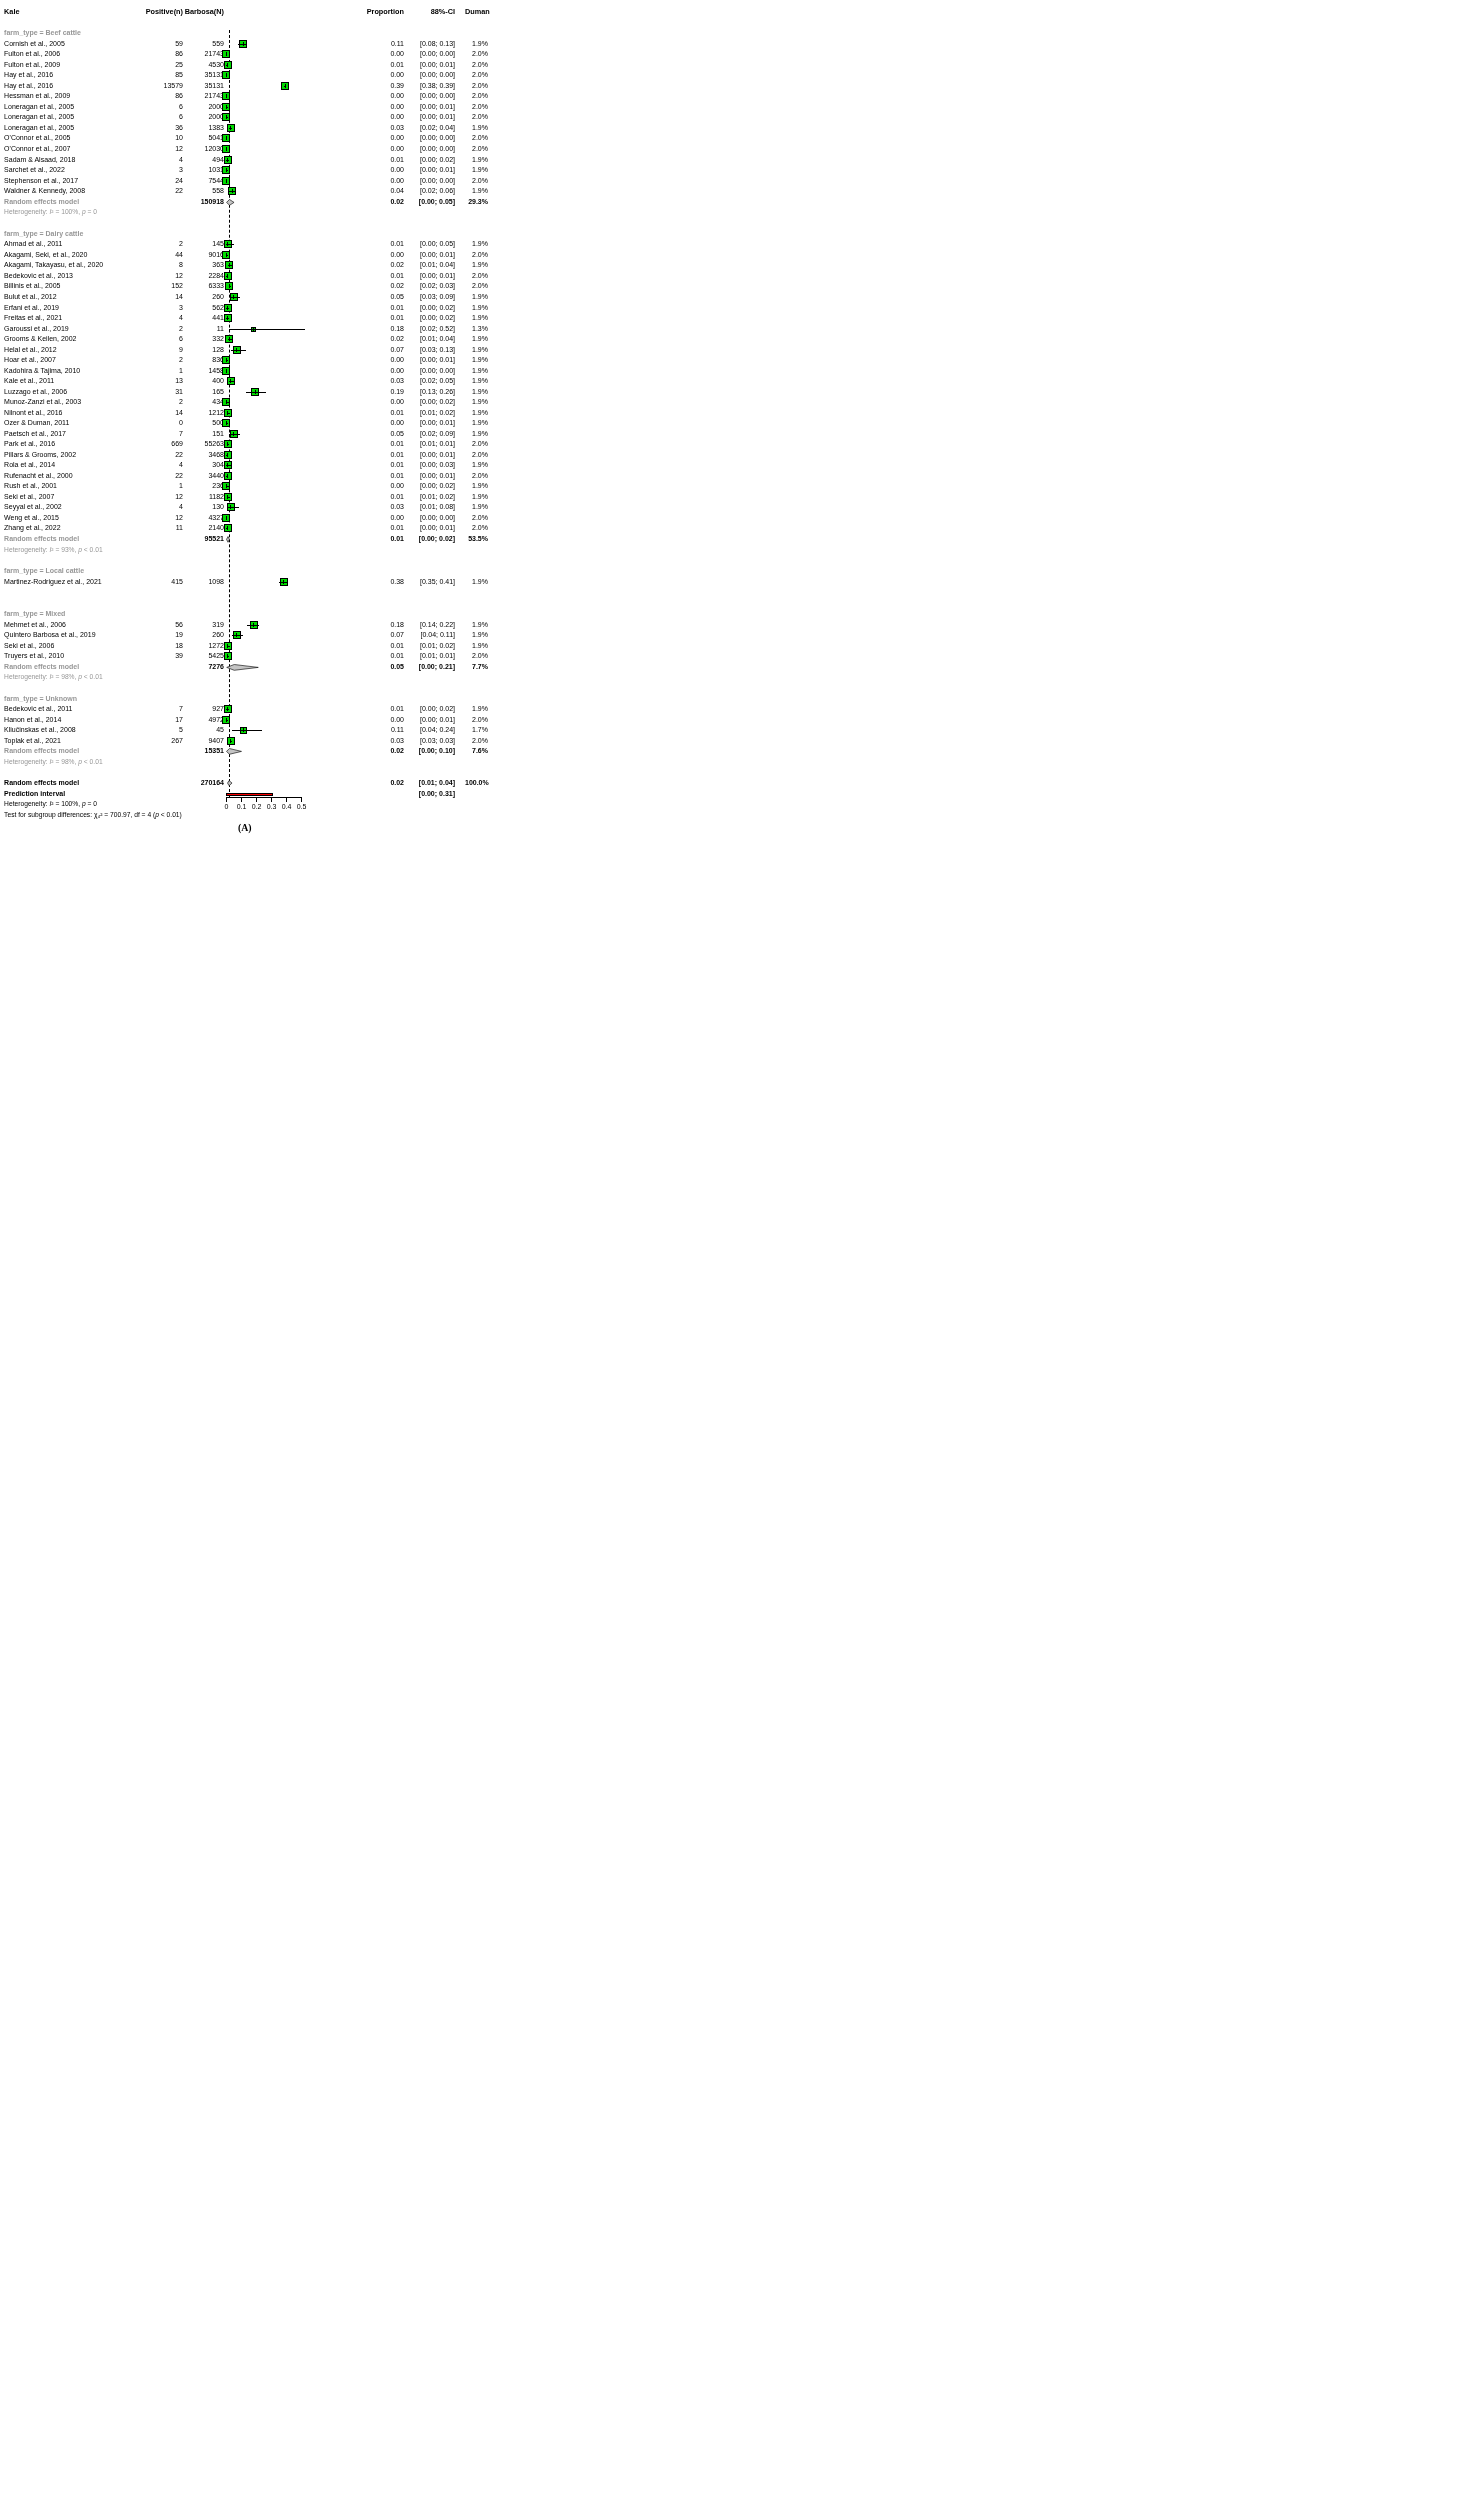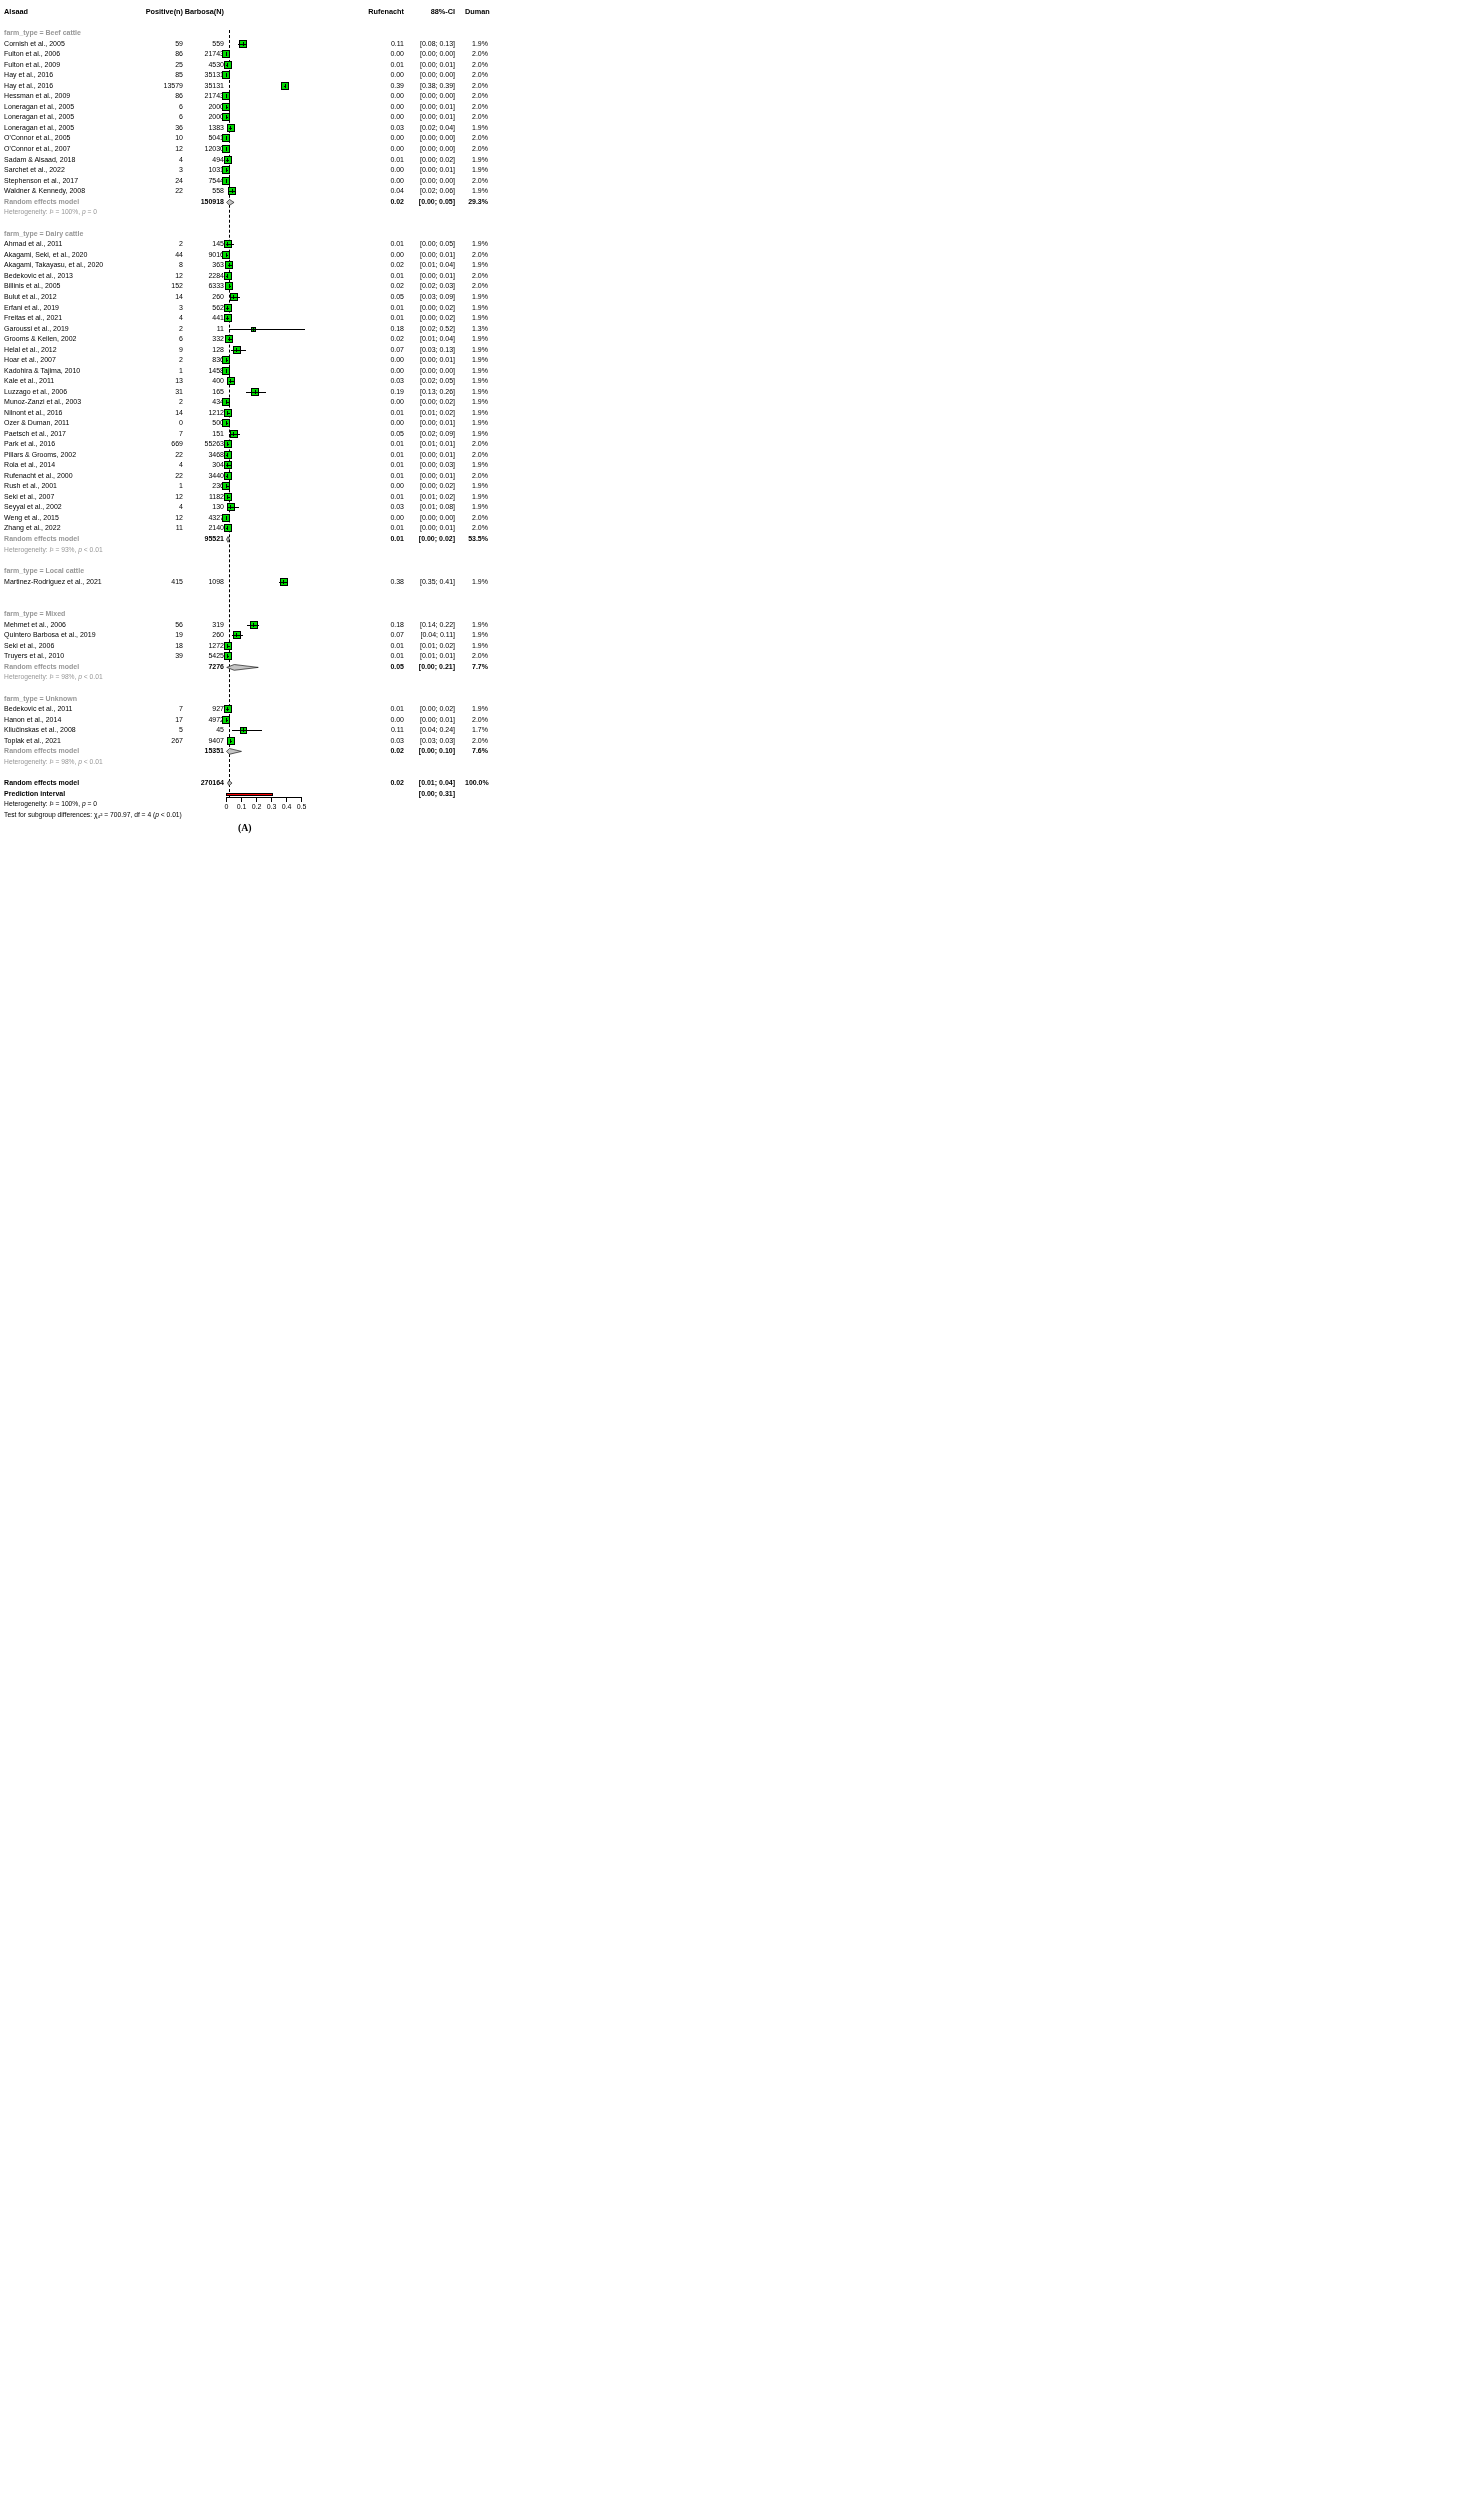"Alsaad" span.cell { text: Alsaad -> Kale }
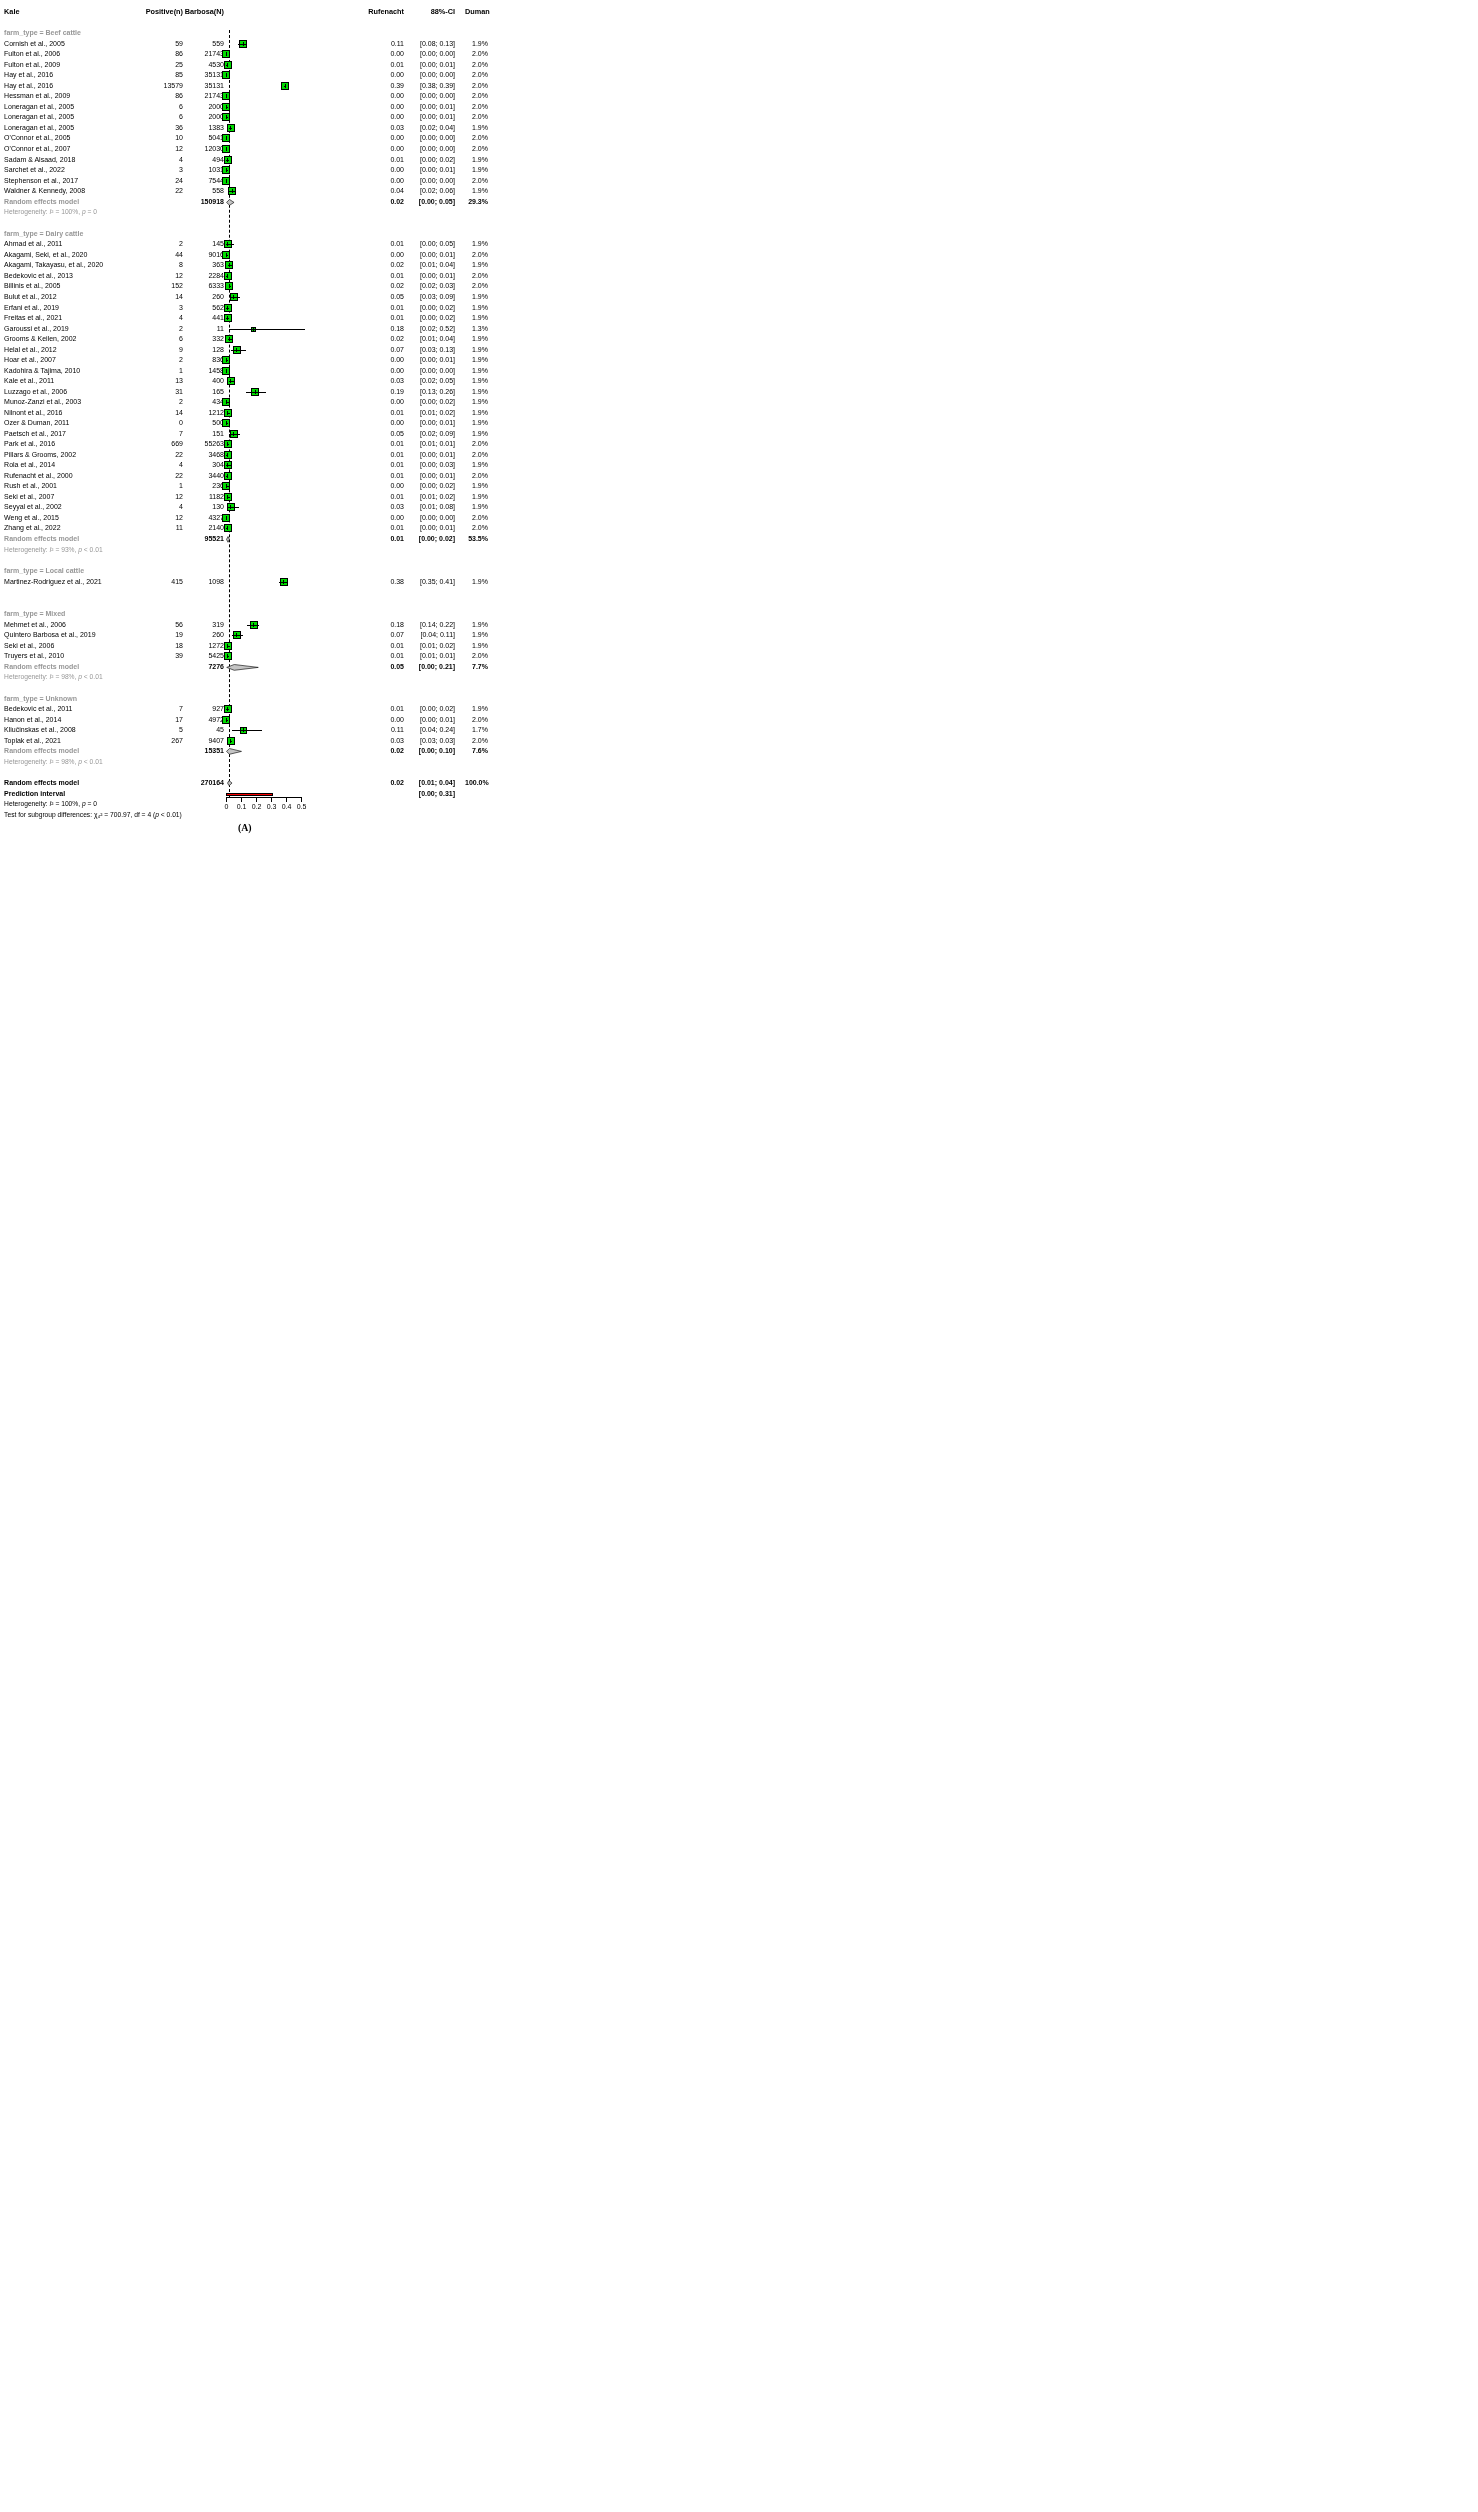"Rufenacht" span.cell { text: Rufenacht -> Proportion }
